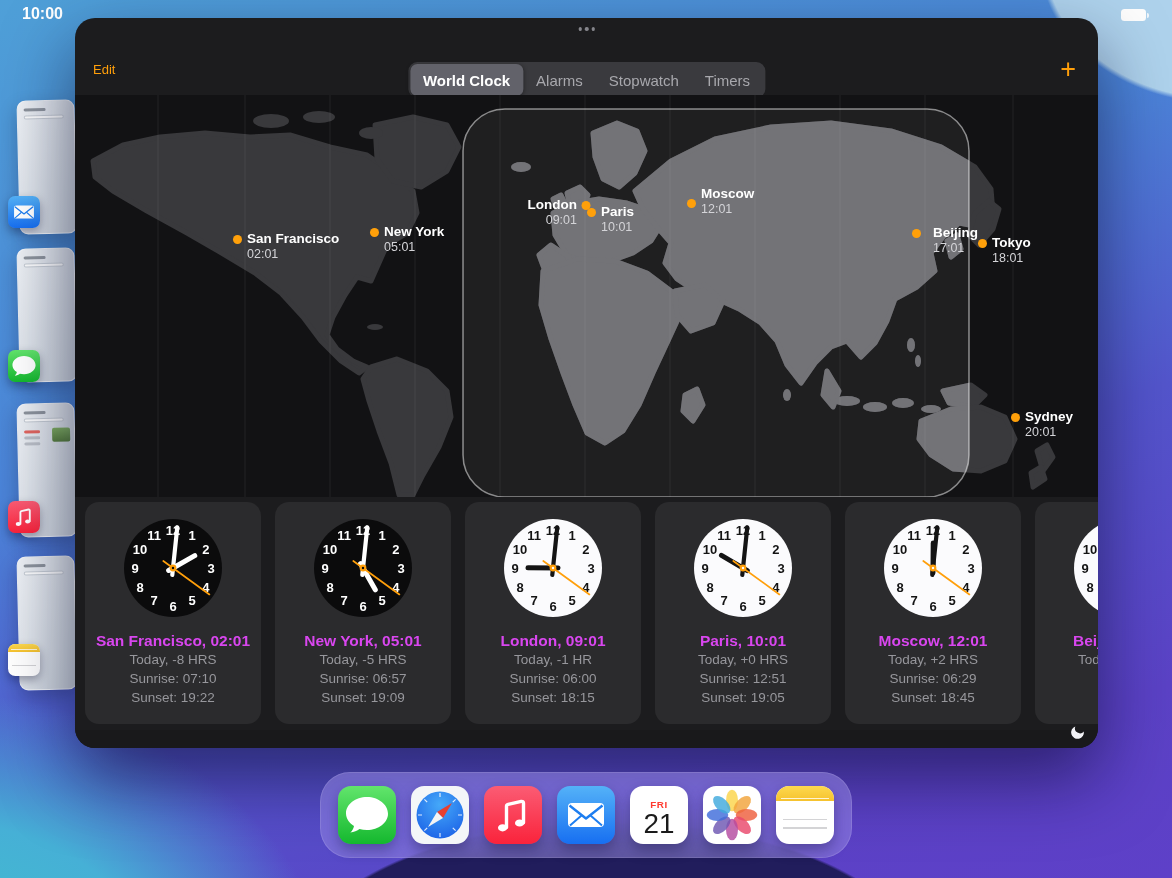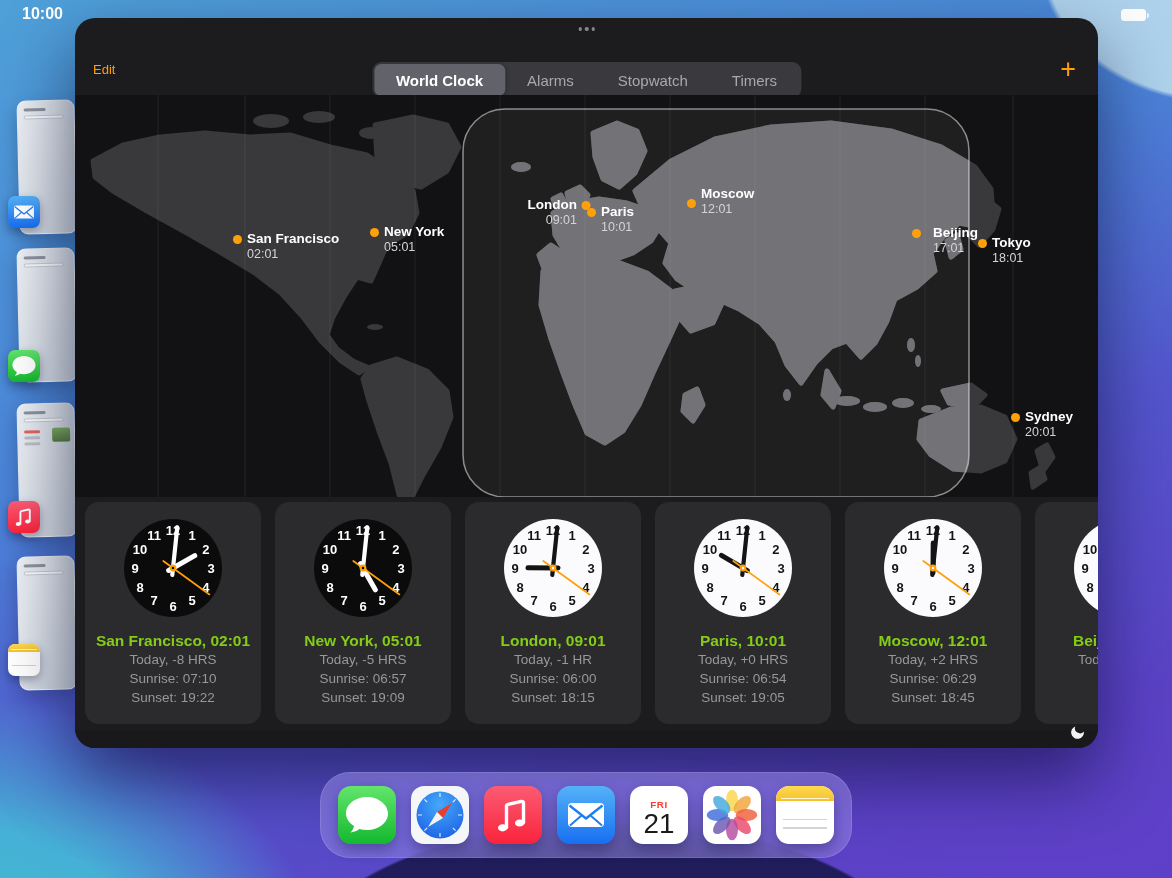"World Clock" .seg .tab { padding: 0 22px -> 0 13px }
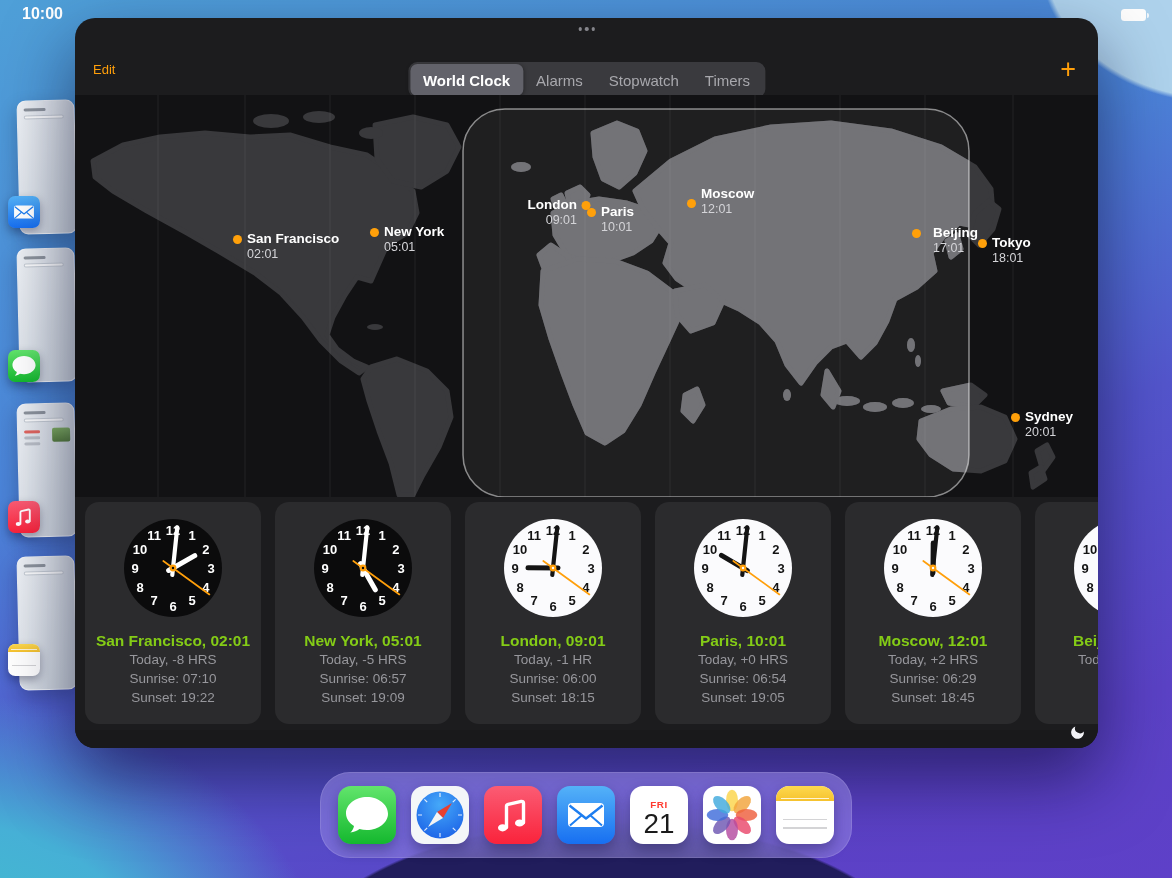"San Francisco, 02:01" .card-title { color: #84cc16 -> #d946ef }
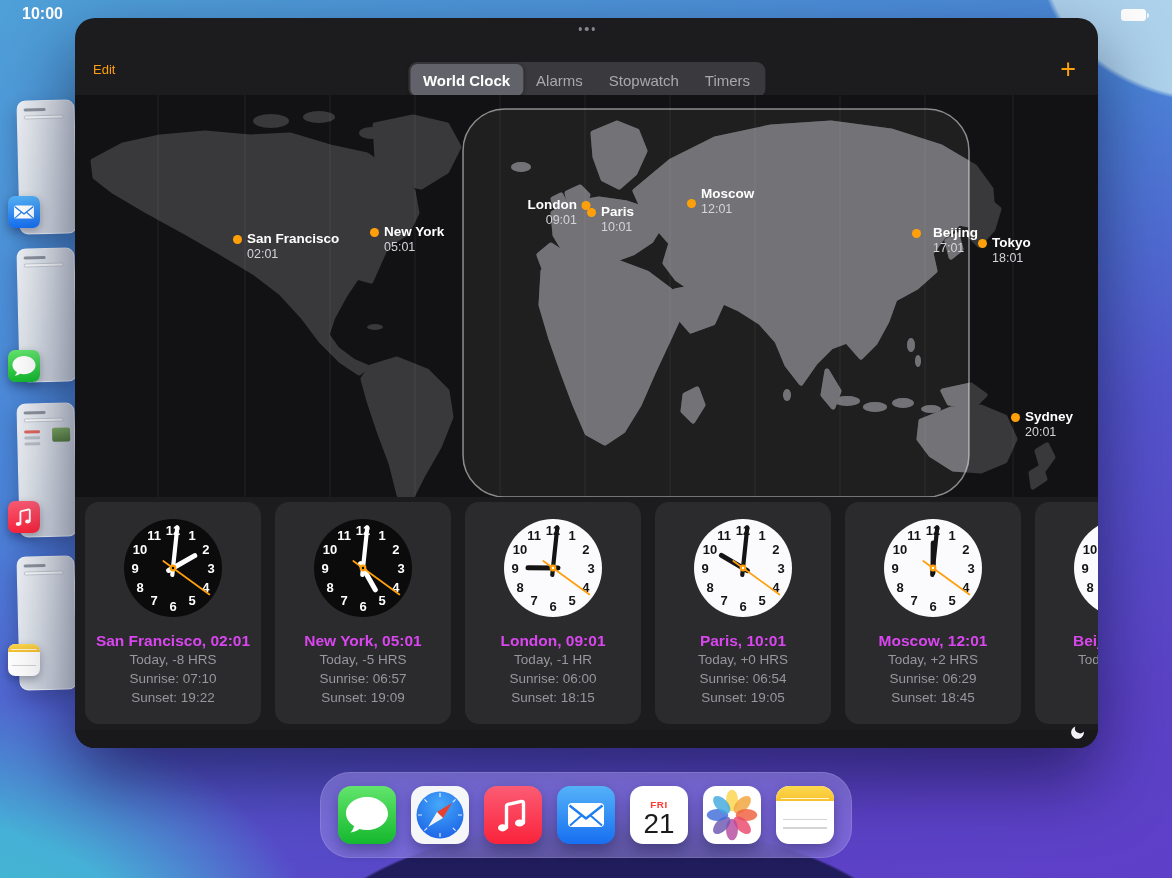"Sunrise: 06:54" div.card-line { text: 06:54 -> 12:51 }
